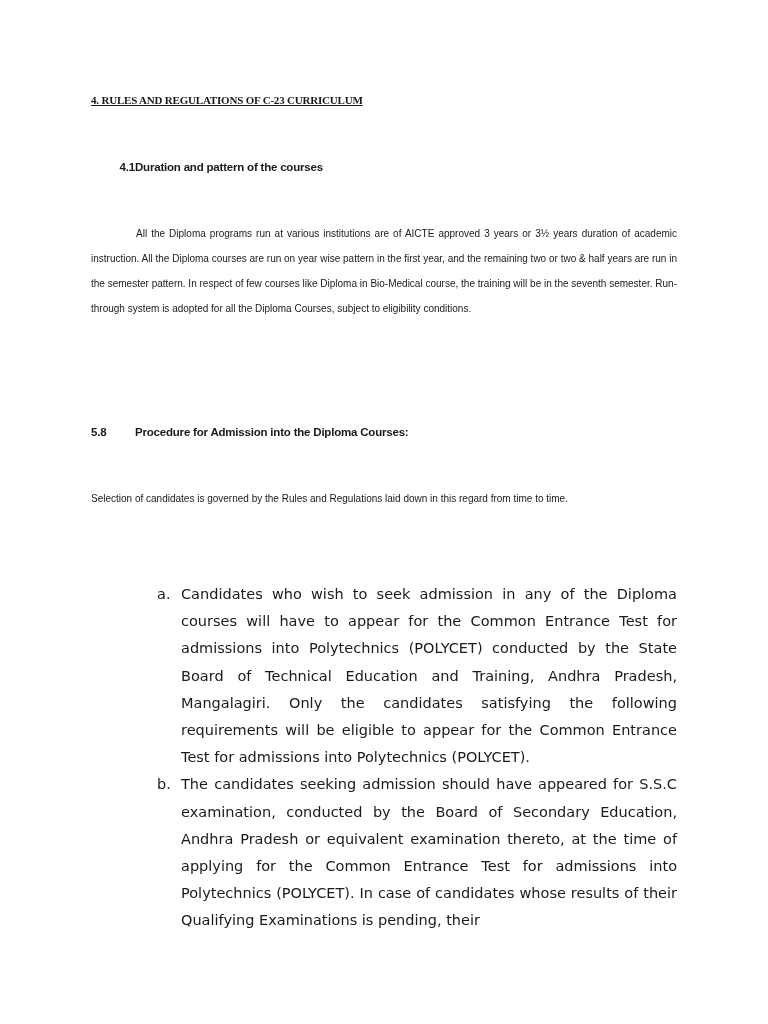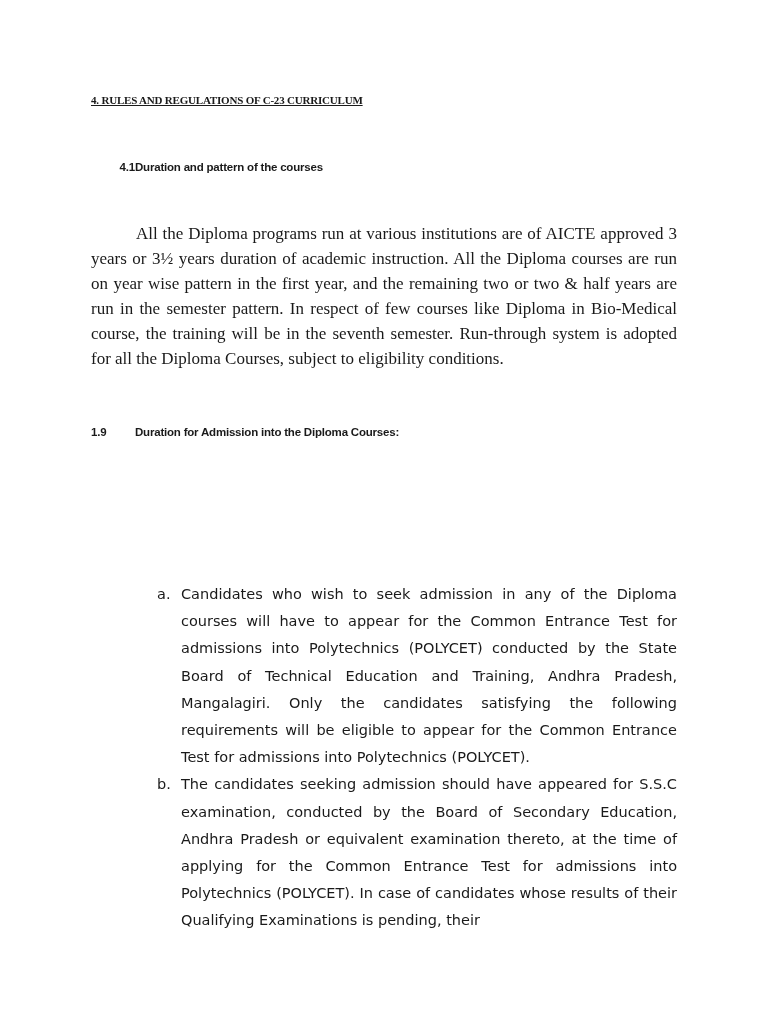"All the Diploma programs run" .para { font-family: Liberation Serif, serif -> Liberation Sans, sans-serif; font-size: 17px -> 10px }
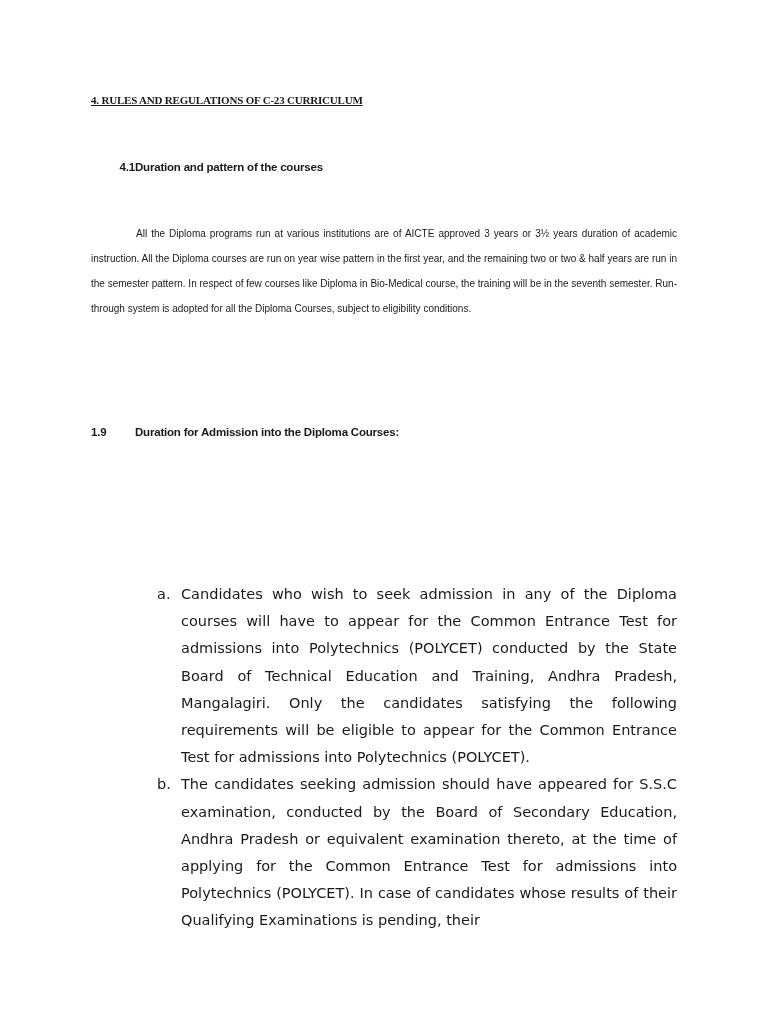"1.9" span.num { text: 1.9 -> 5.8 }
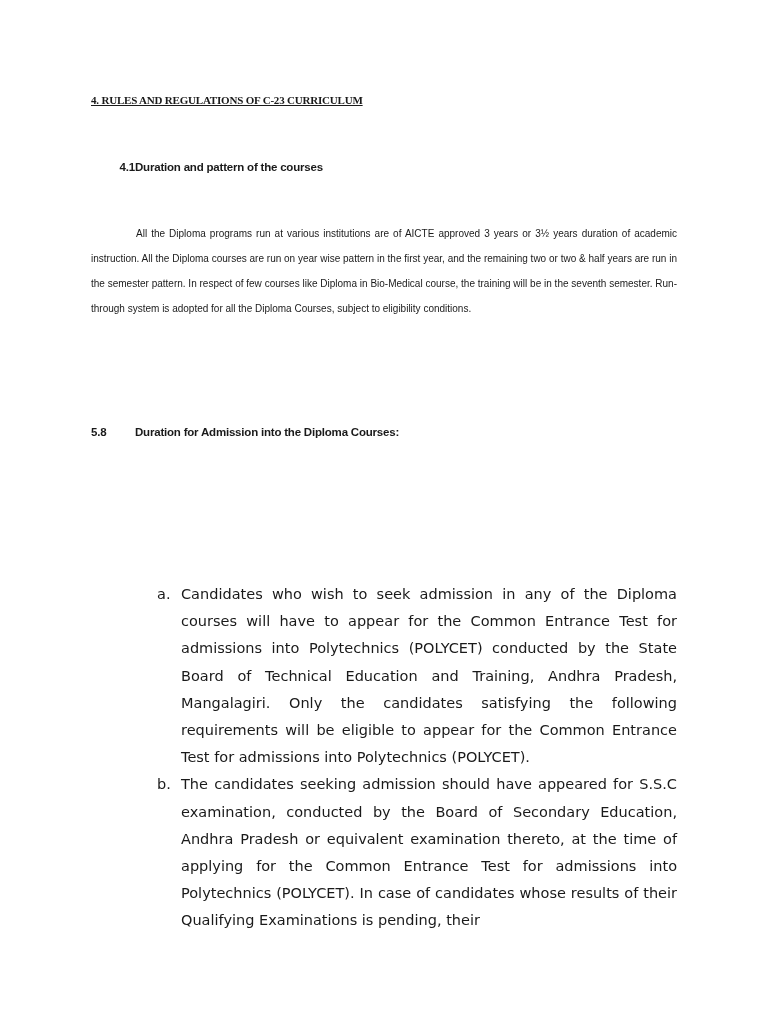"Duration for Admission into the" span { text: Duration -> Procedure }
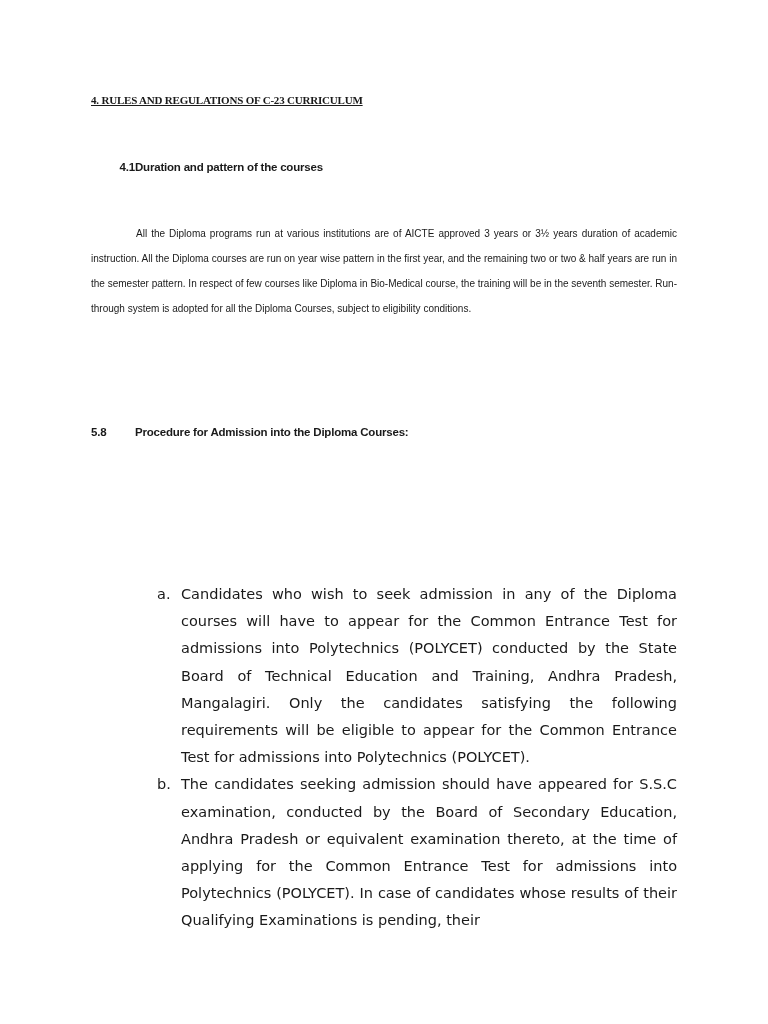"Selection of candidates is governed" p.para { html: none -> <p>Selection of candidates is governed by the Rules and Regulations laid down in this regard from time to time.</p> }
